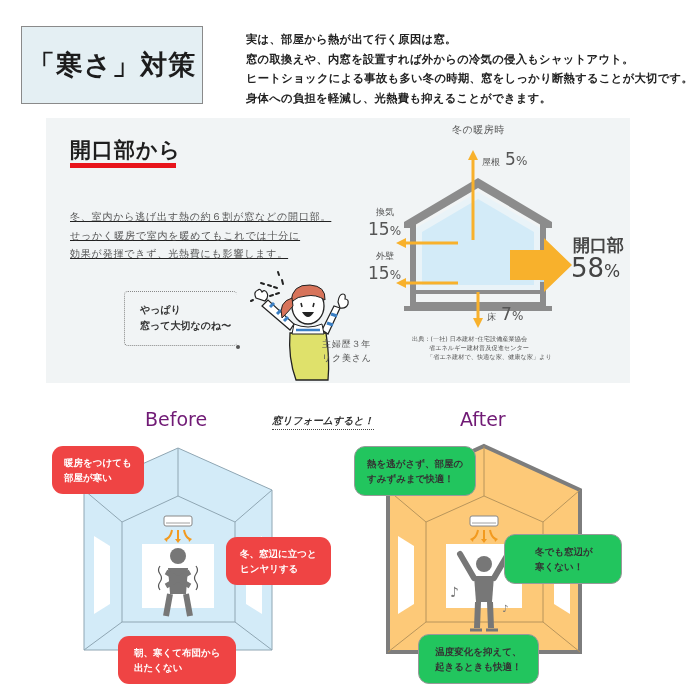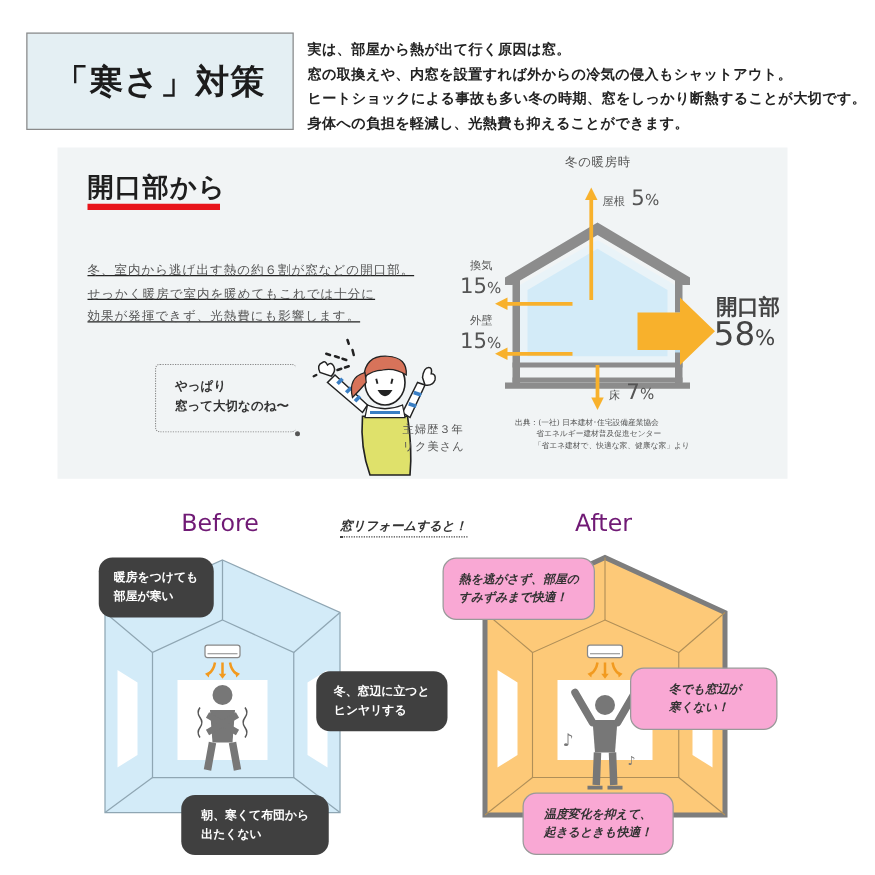"「寒さ」対策" .title-box { width: 214px -> 182px }
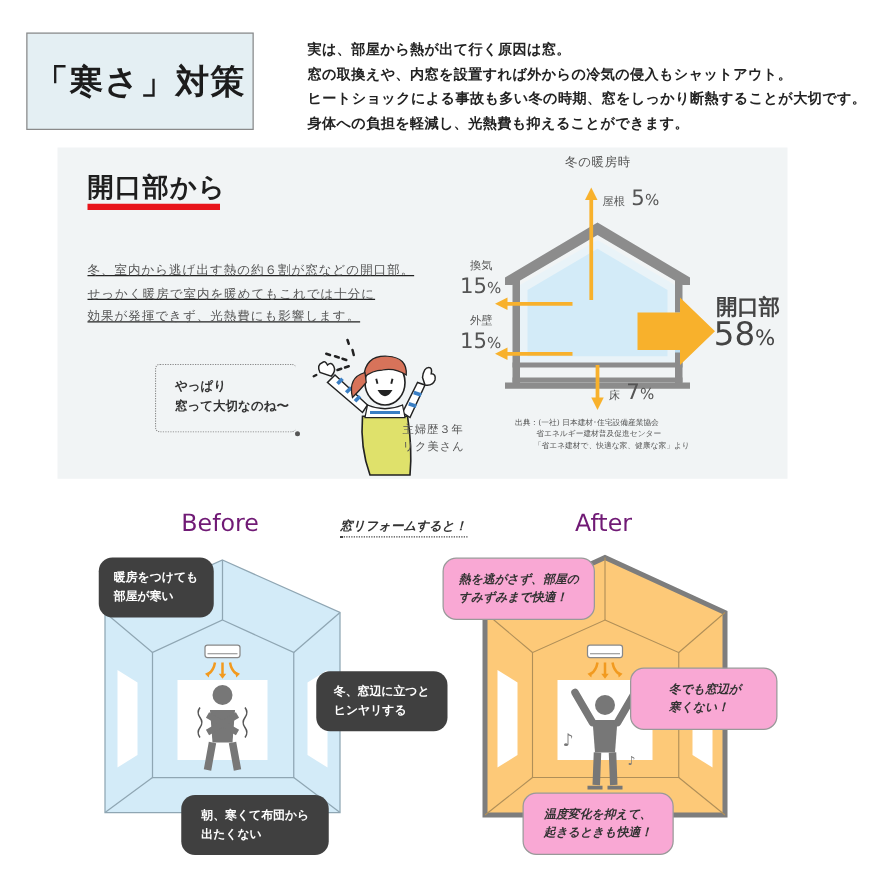"暖房をつけても" .bubble.dark { background: #404040 -> #ef4444; margin-left: 27px -> none }
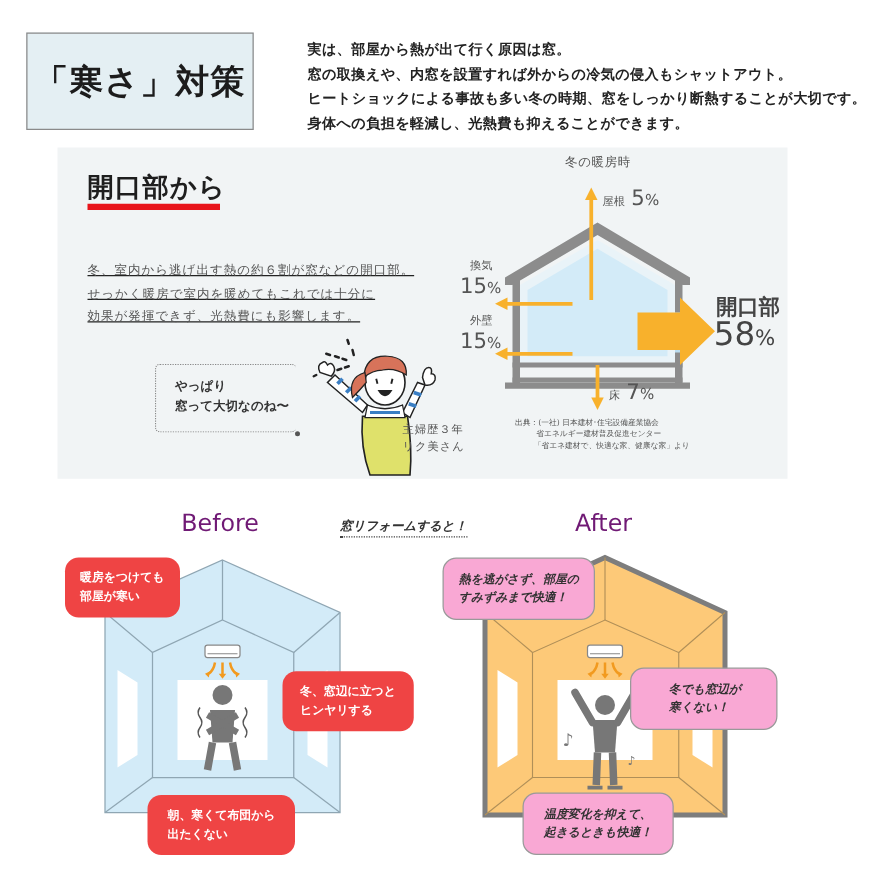"熱を逃がさず、部屋の" .bubble.light { background: #f9a8d4 -> #22c55e; font-style: italic -> none }
